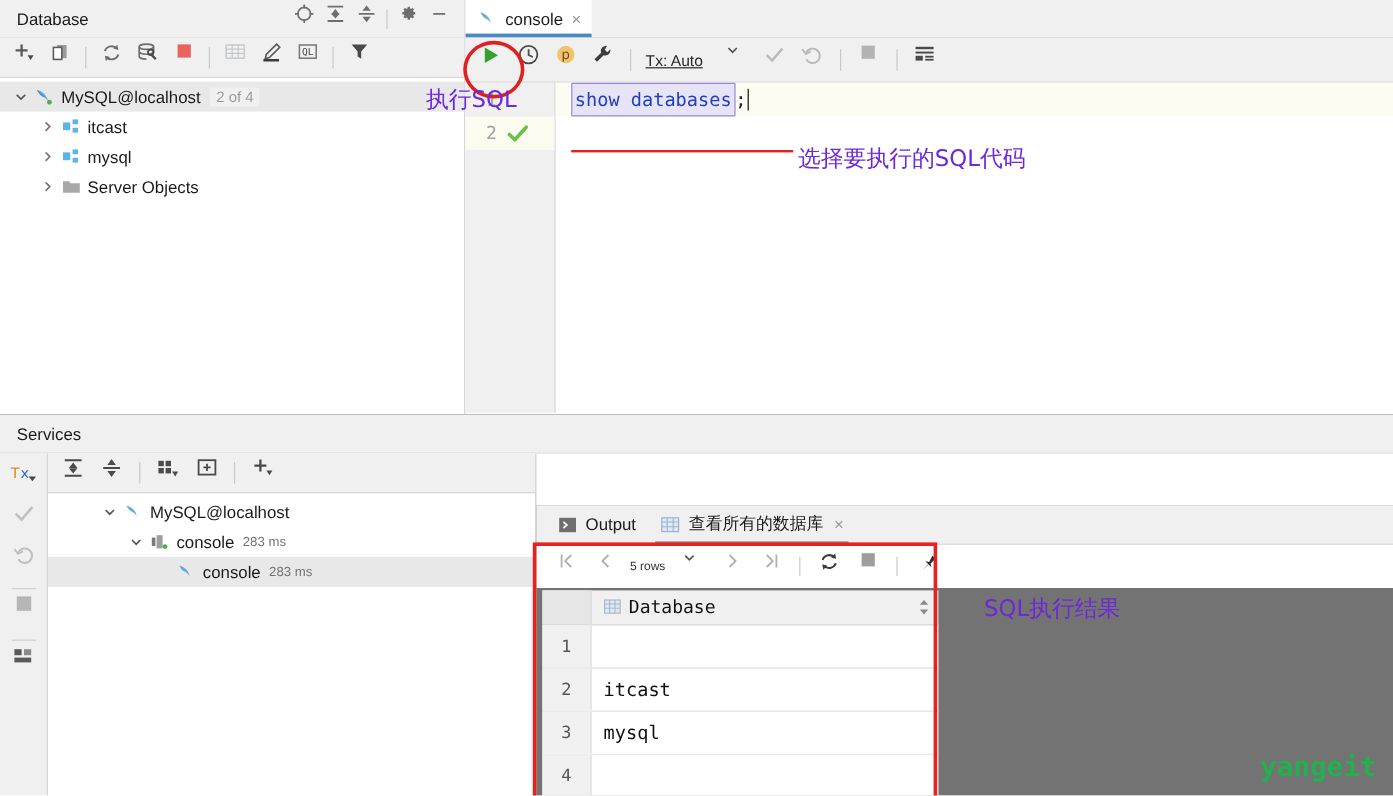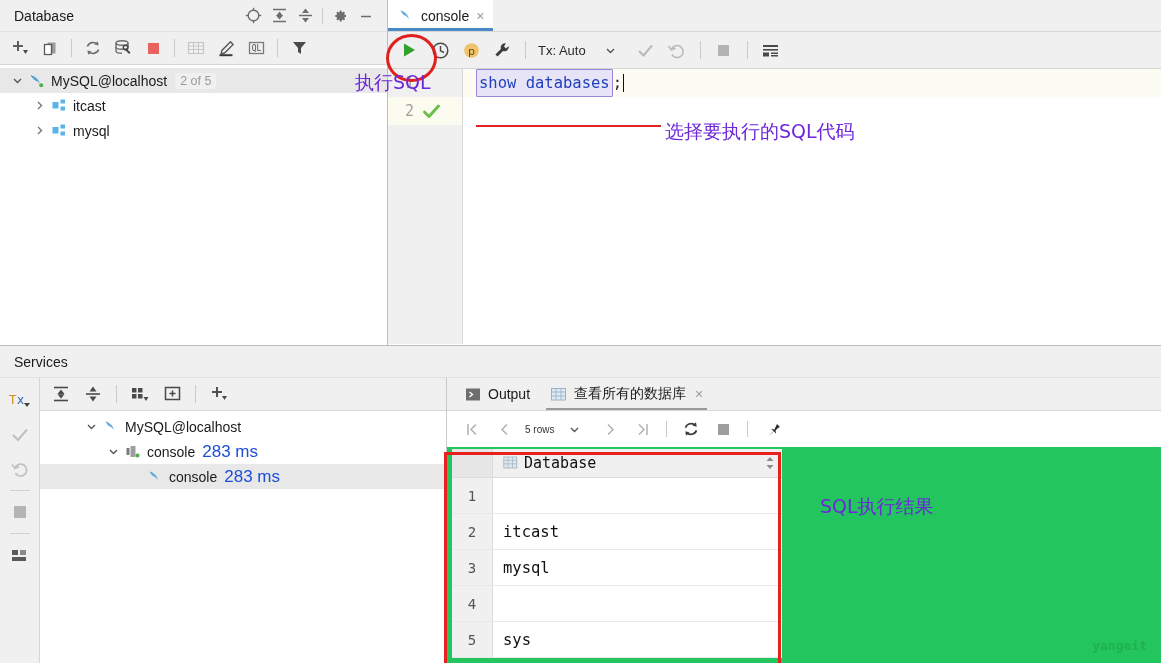"QL" .ico { align-items: center -> flex-start }
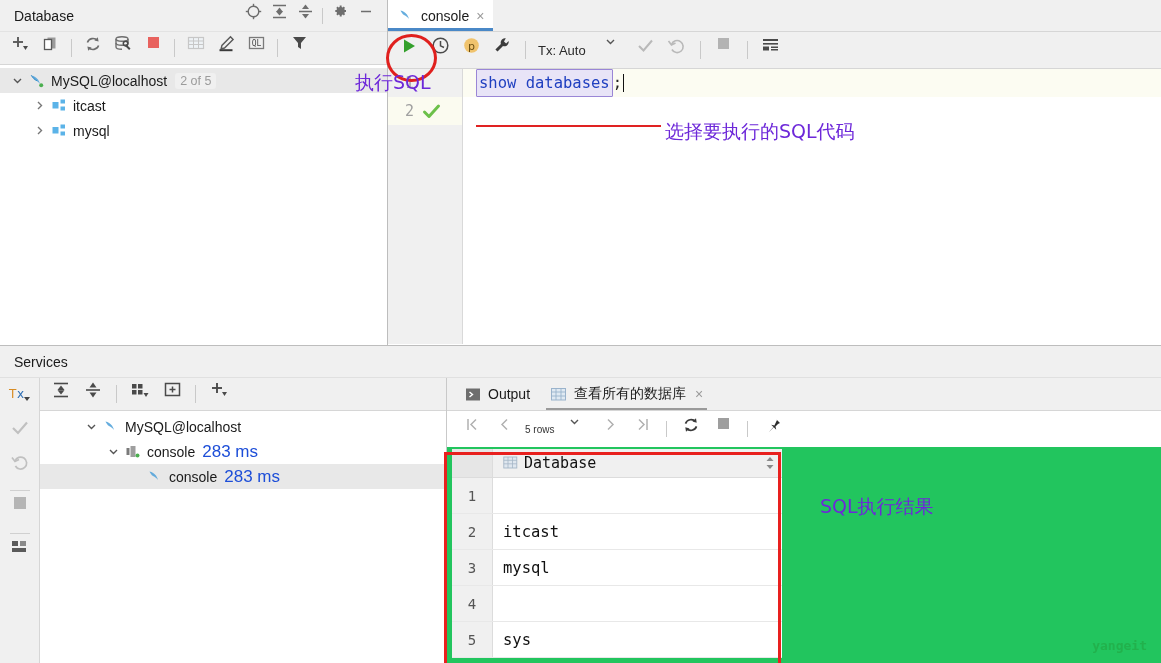"Tx: Auto" .tx-auto { text-decoration: none -> underline }
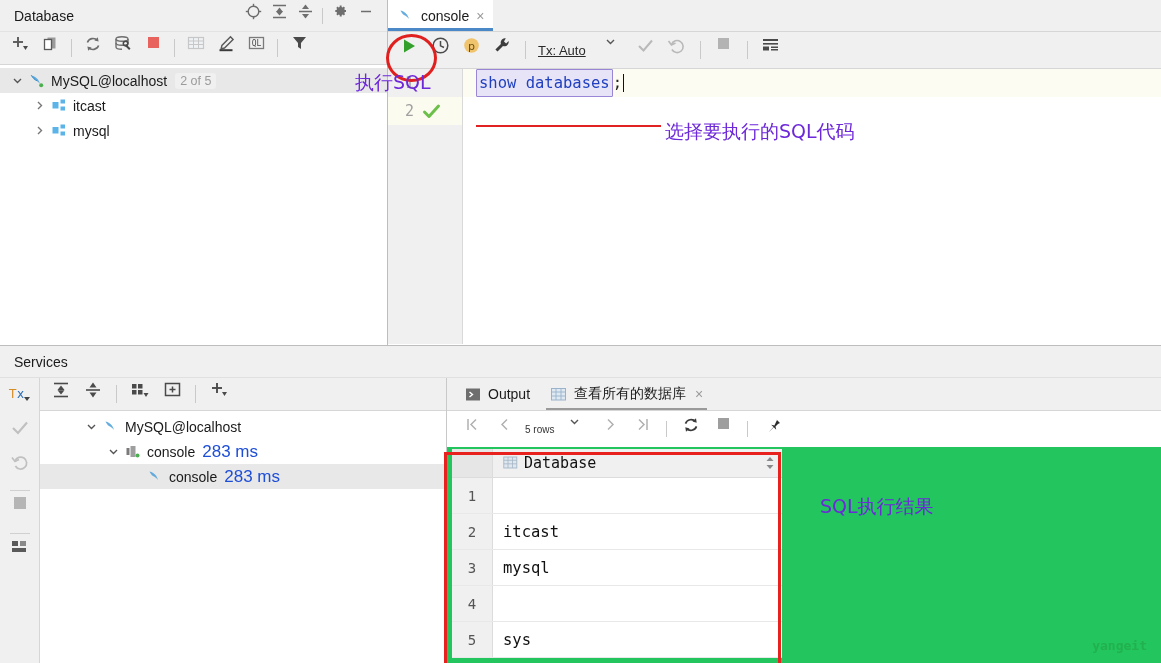"2 of 5" span.badge { text: 5 -> 4 }
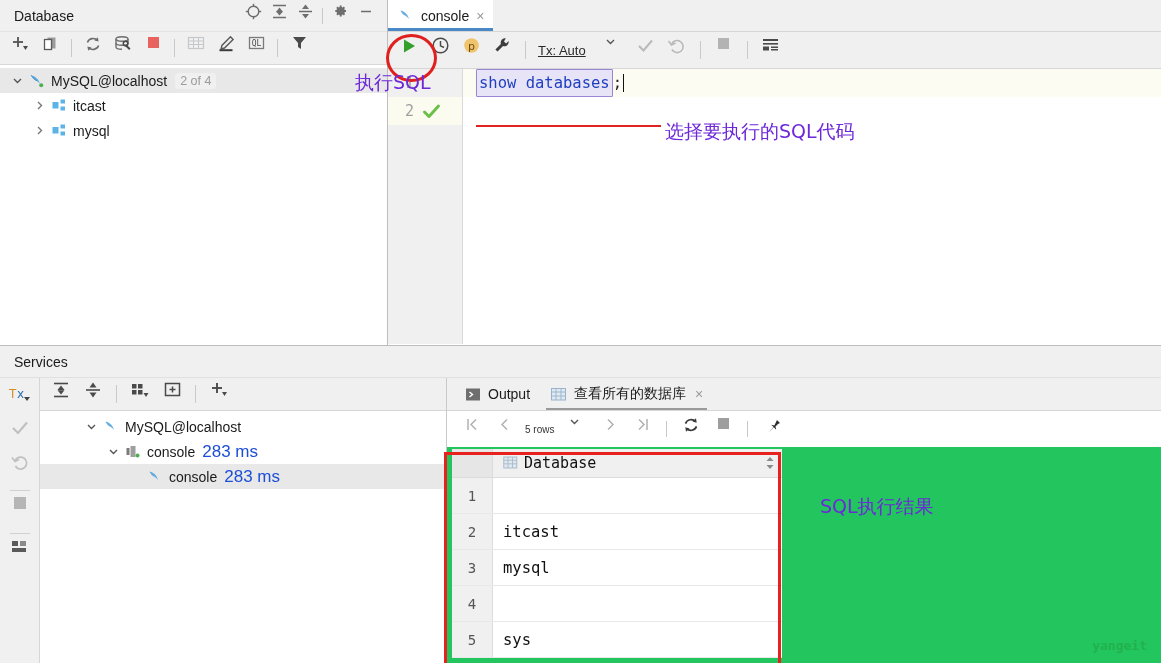"Server Objects" div.tree-node { html: none -> <div> <span> <svg> <polyline></polyline> </svg> </span> <span> <svg> <path></path> </svg> </span> <span>Server Objects</span> </div> }
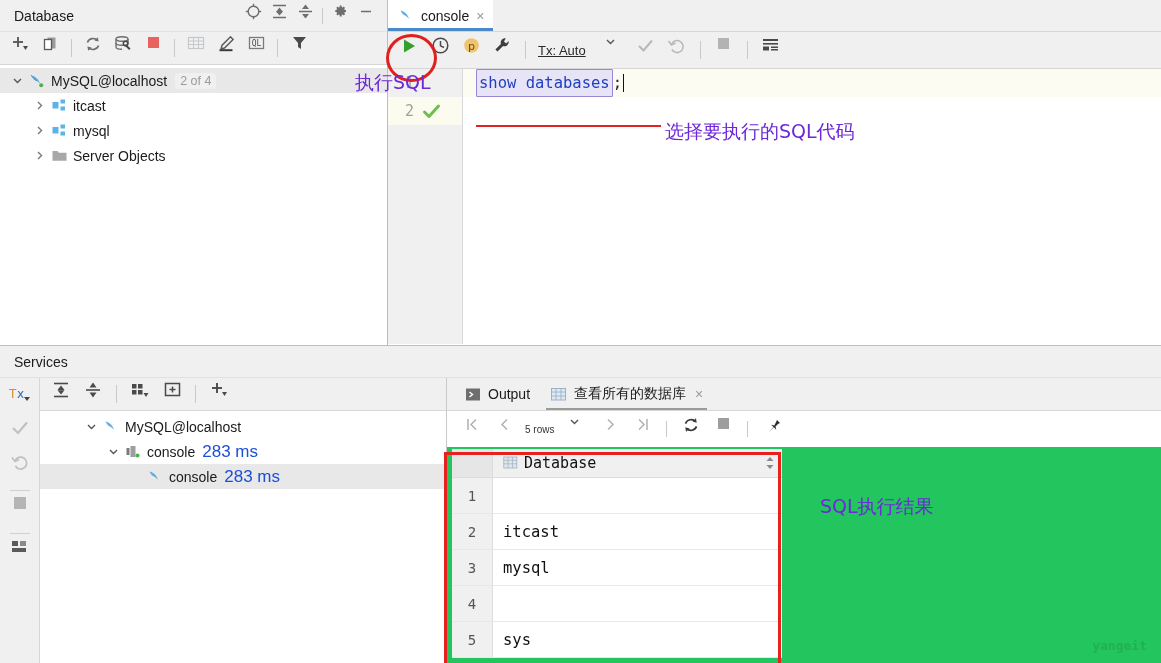"Output" .res-col { background: #22c55e -> #737373; margin-top: none -> 43px }
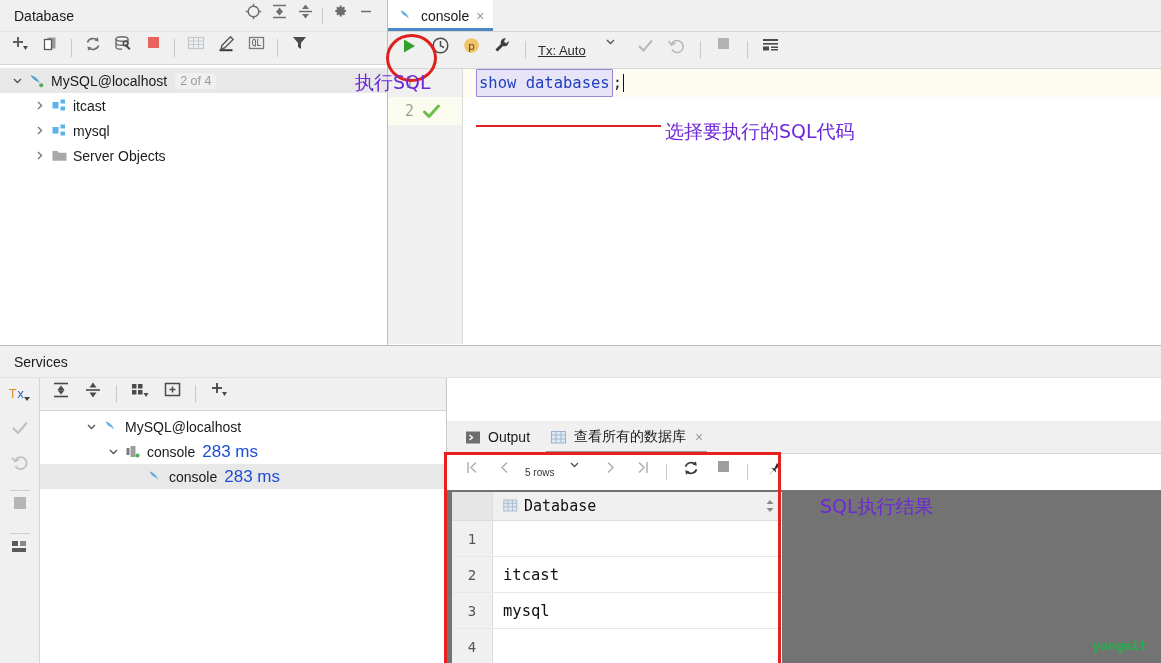"283 ms" .ms { color: #1d4ed8 -> #737373; font-size: 17px -> 11px }
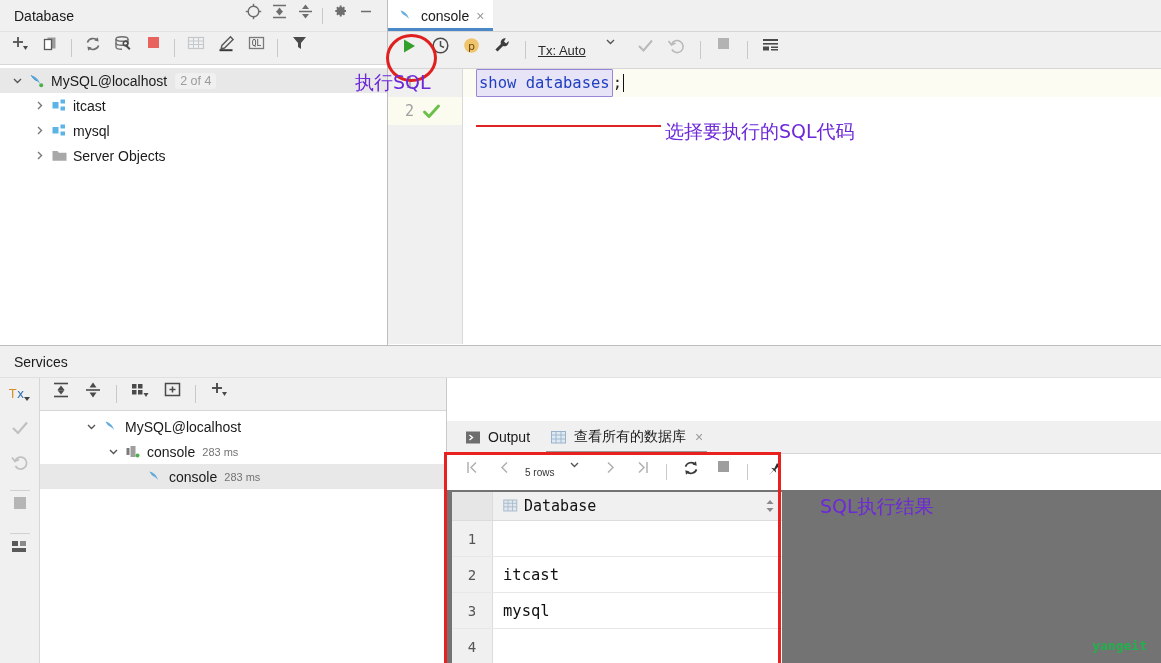"yangeit" .watermark { font-size: 13px -> 23px }
